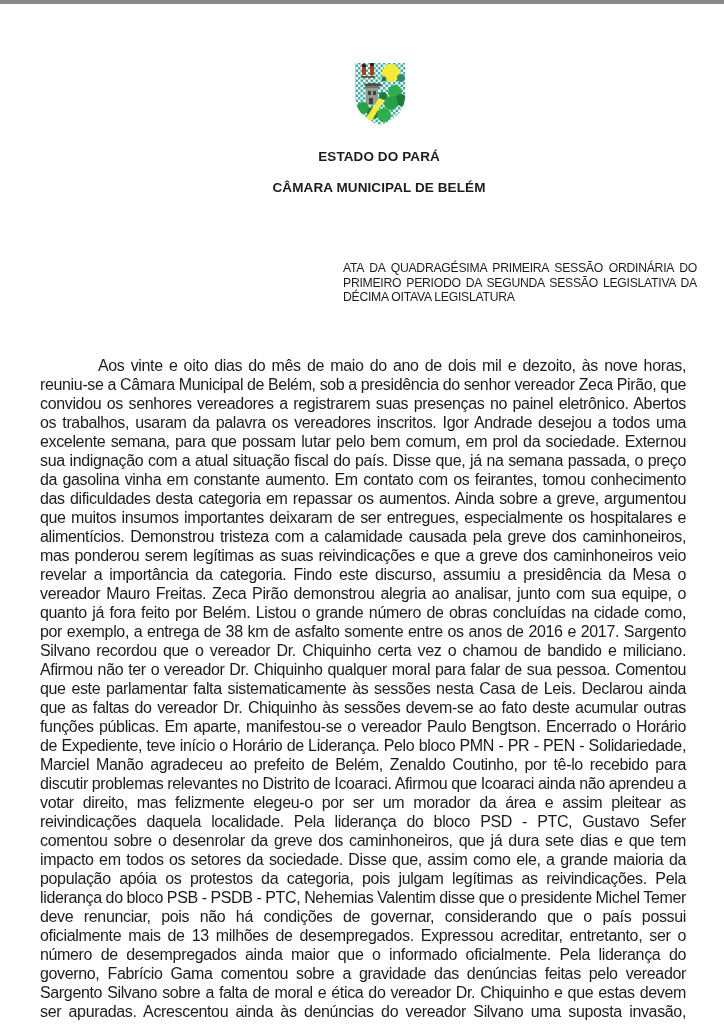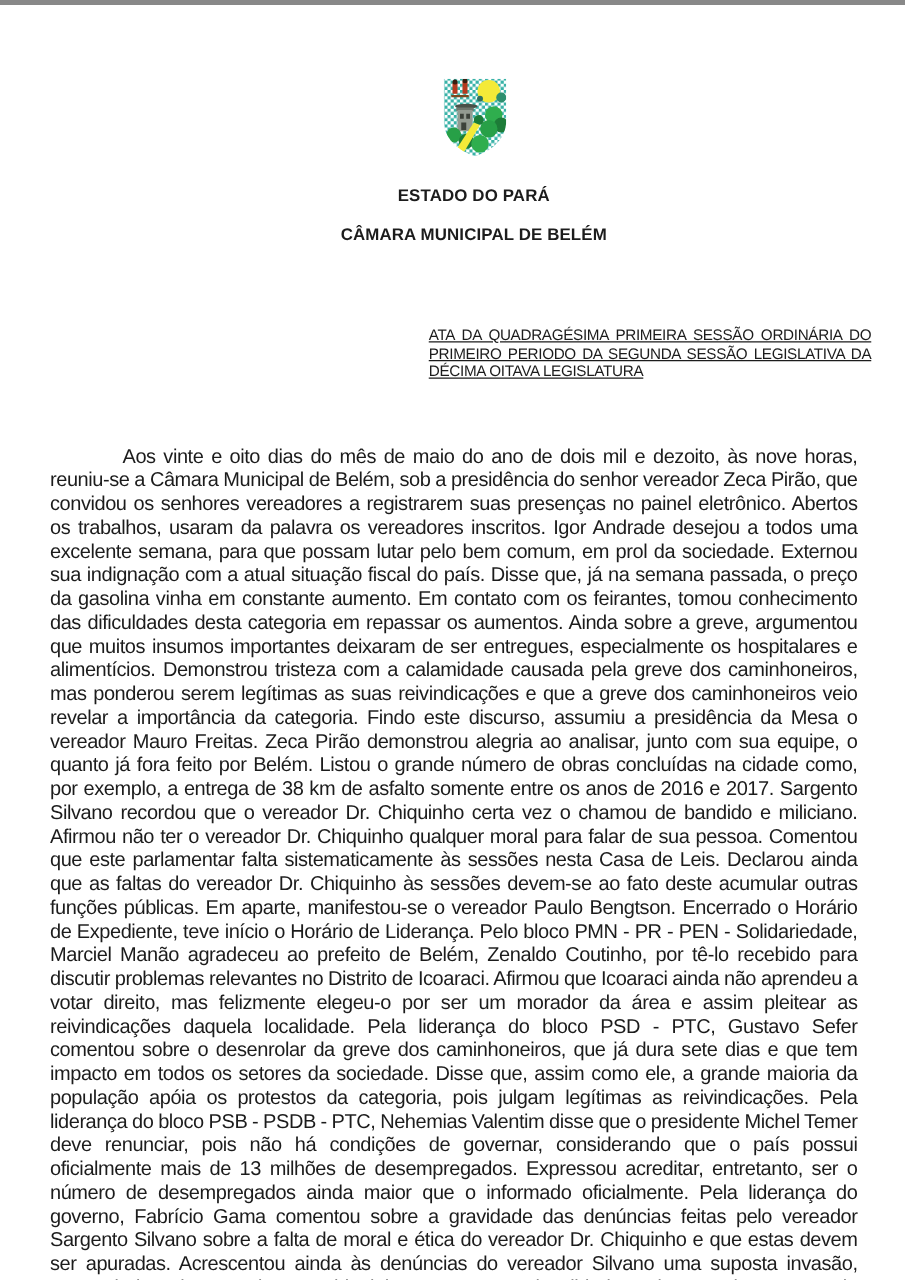"ATA DA QUADRAGÉSIMA PRIMEIRA SESSÃO" .title-block { text-decoration: underline -> none }
